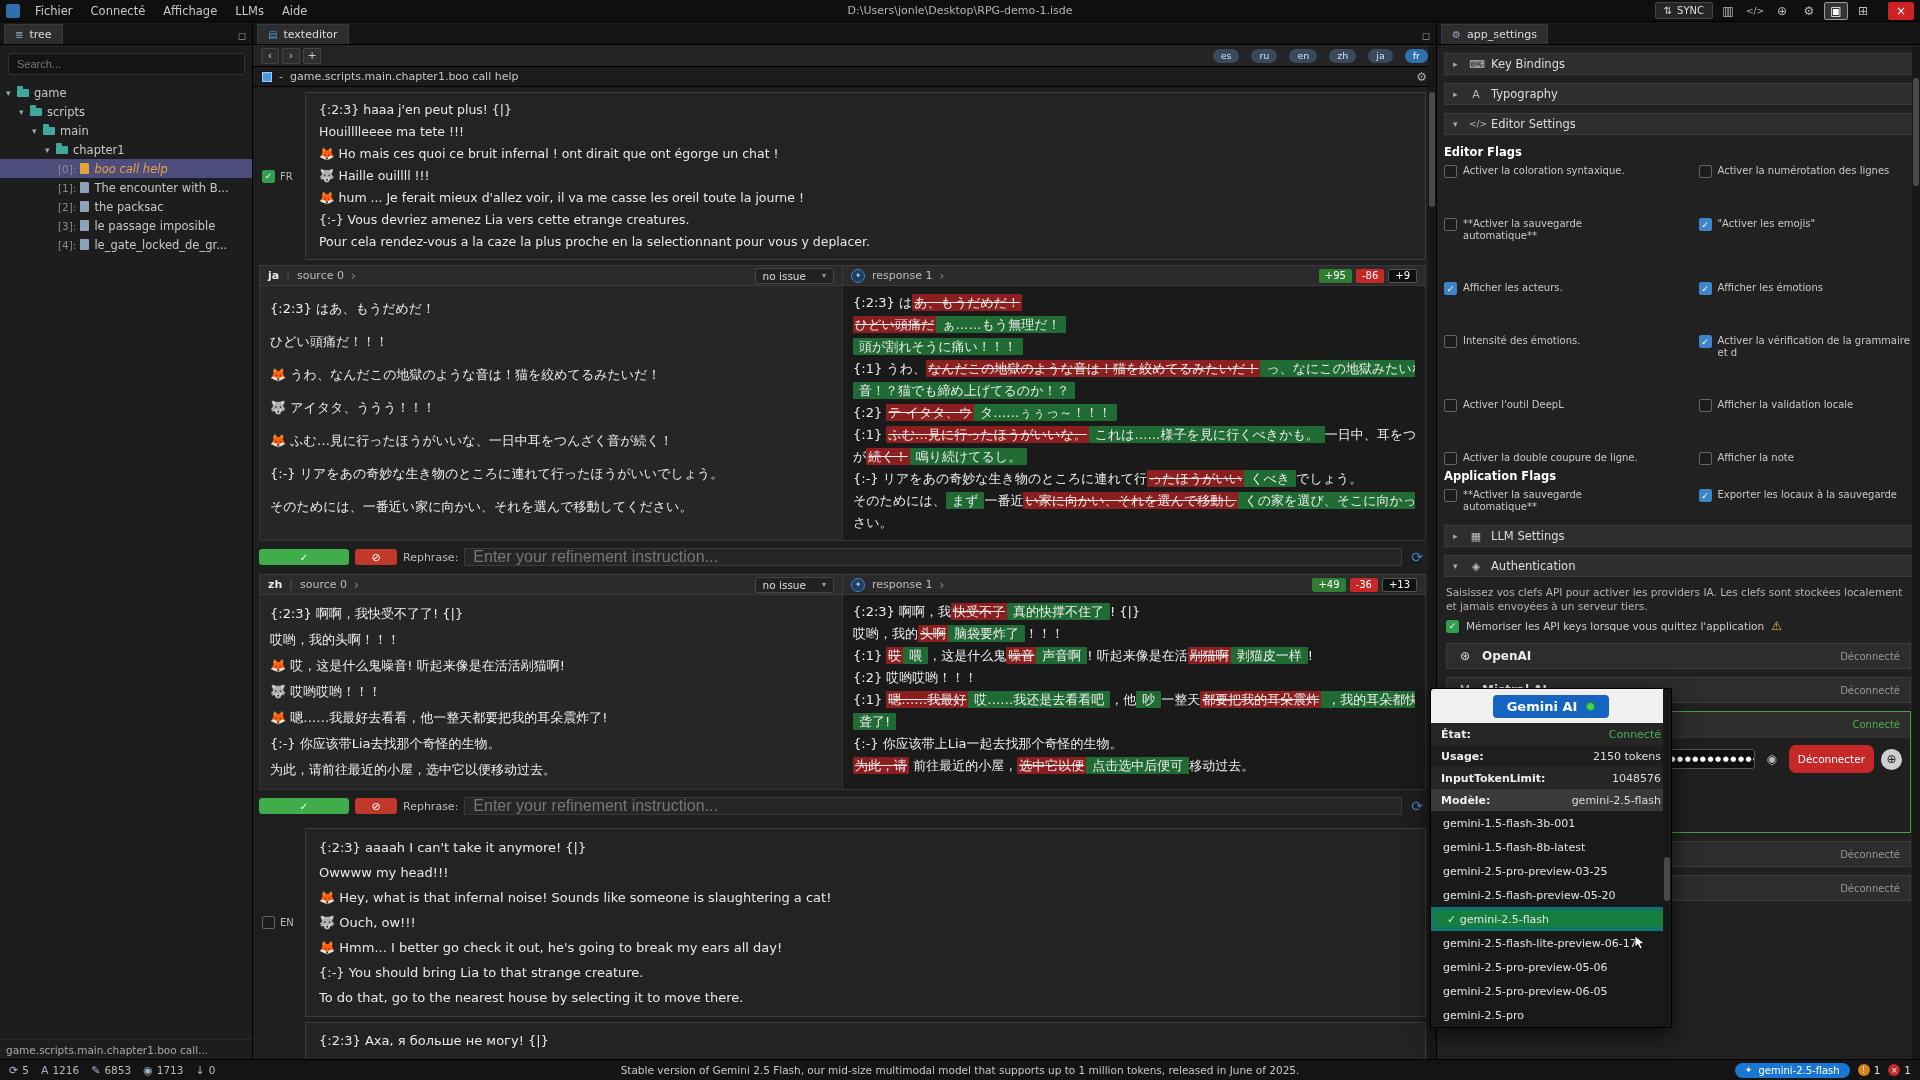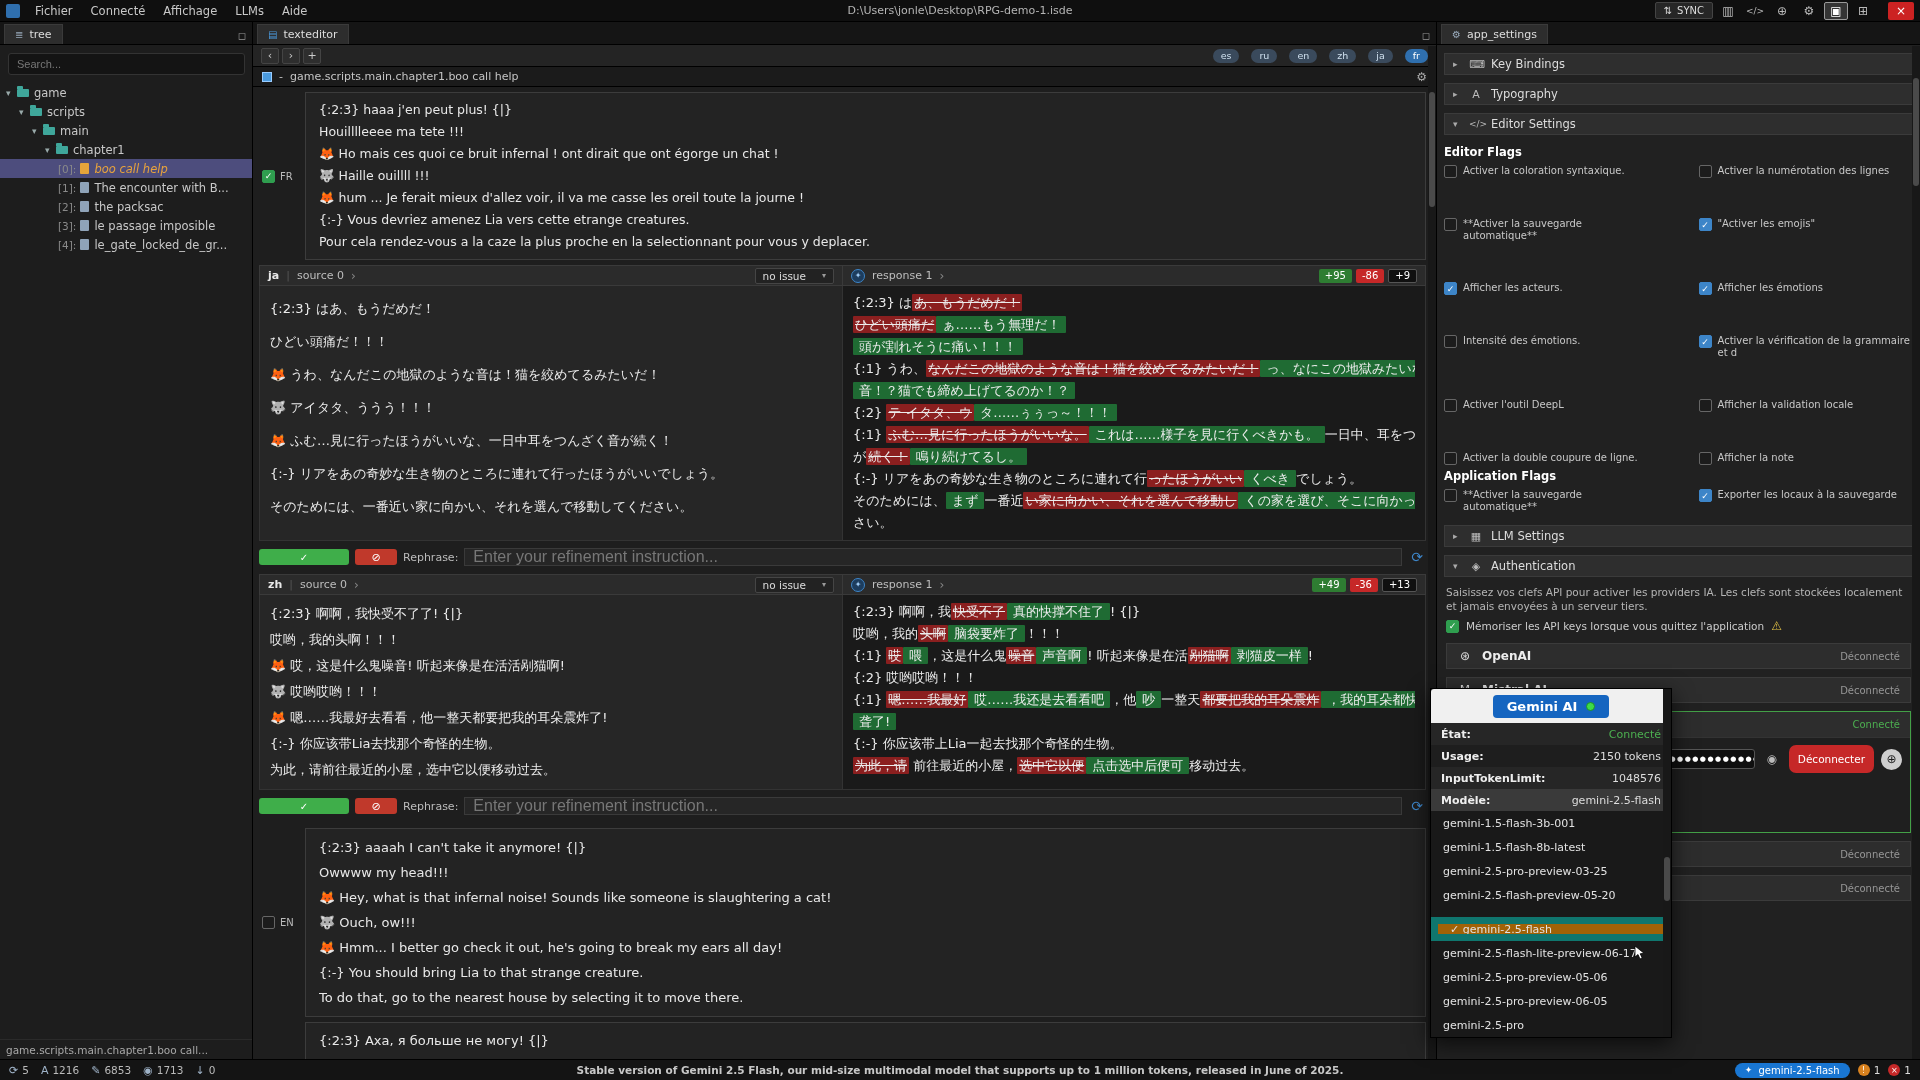"✓ gemini-2.5-flash" .model-row.selected { background: #a16207 -> #15803d; border: 7px solid #0f766e -> 4px solid #0f766e; margin-top: 10px -> none }
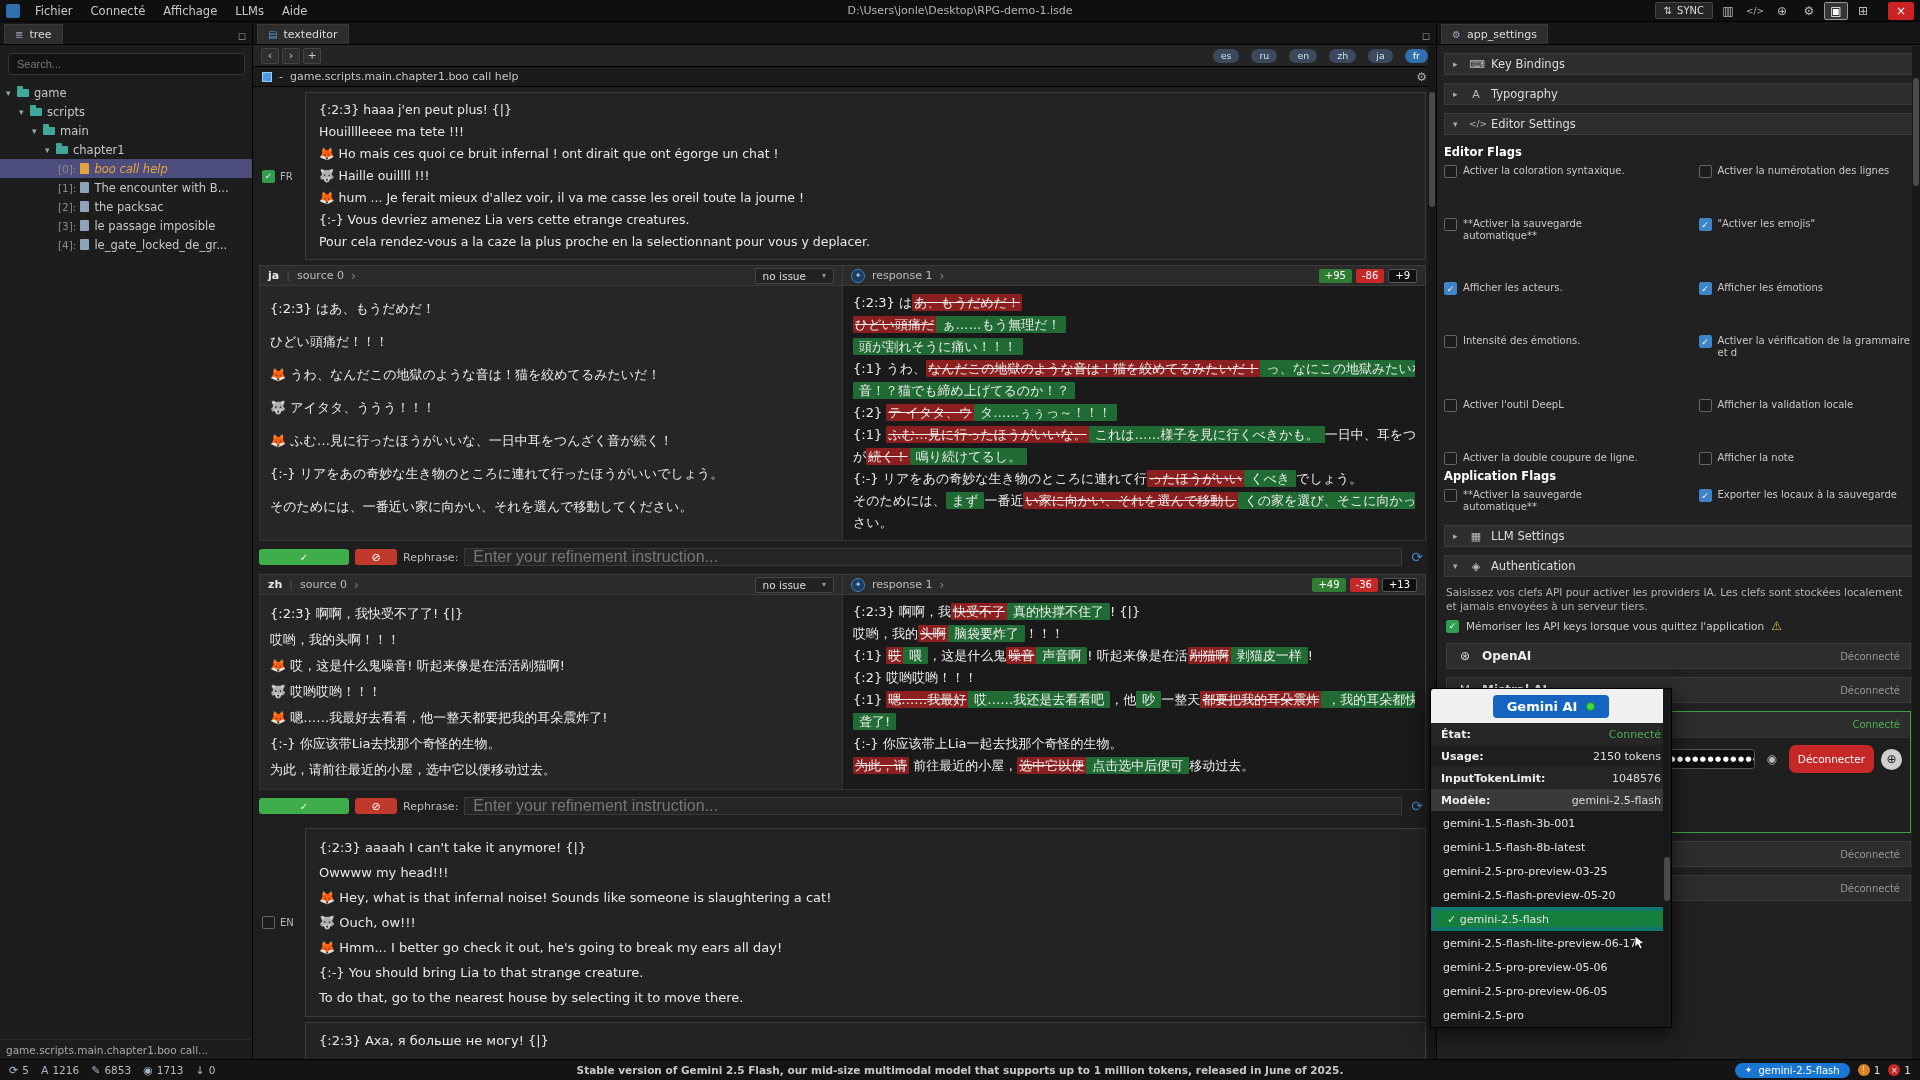"Stable version of Gemini 2.5" #status-message { font-weight: bold -> none }
